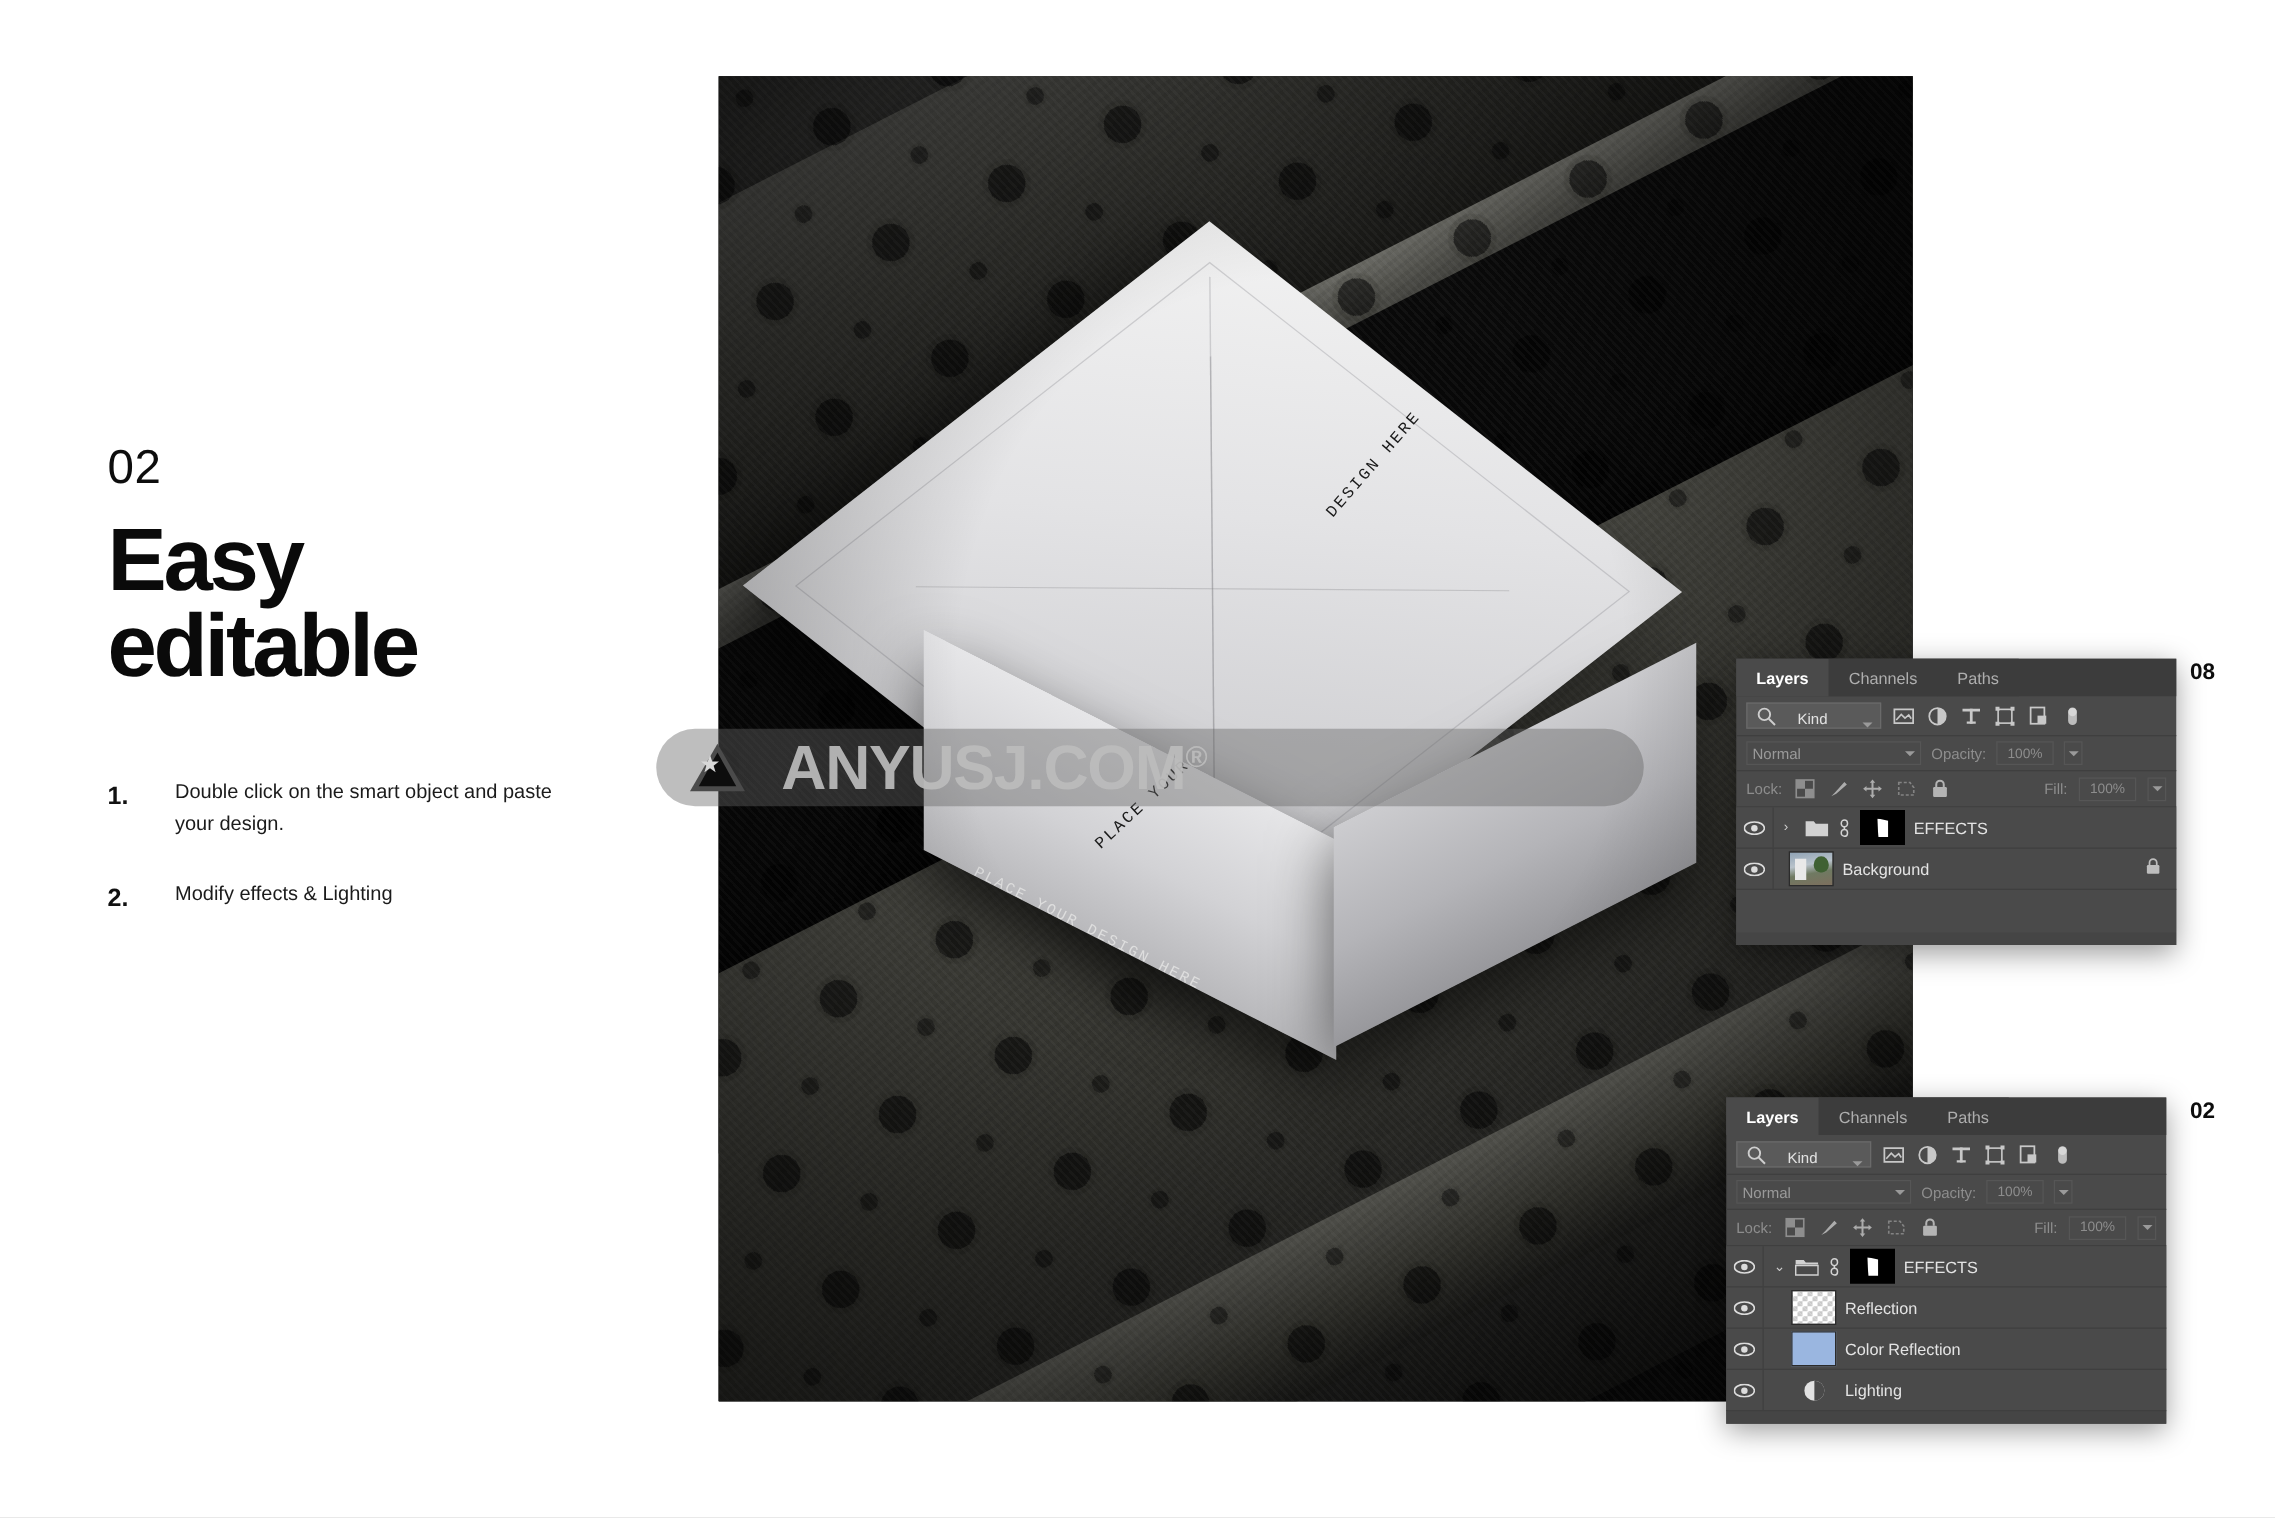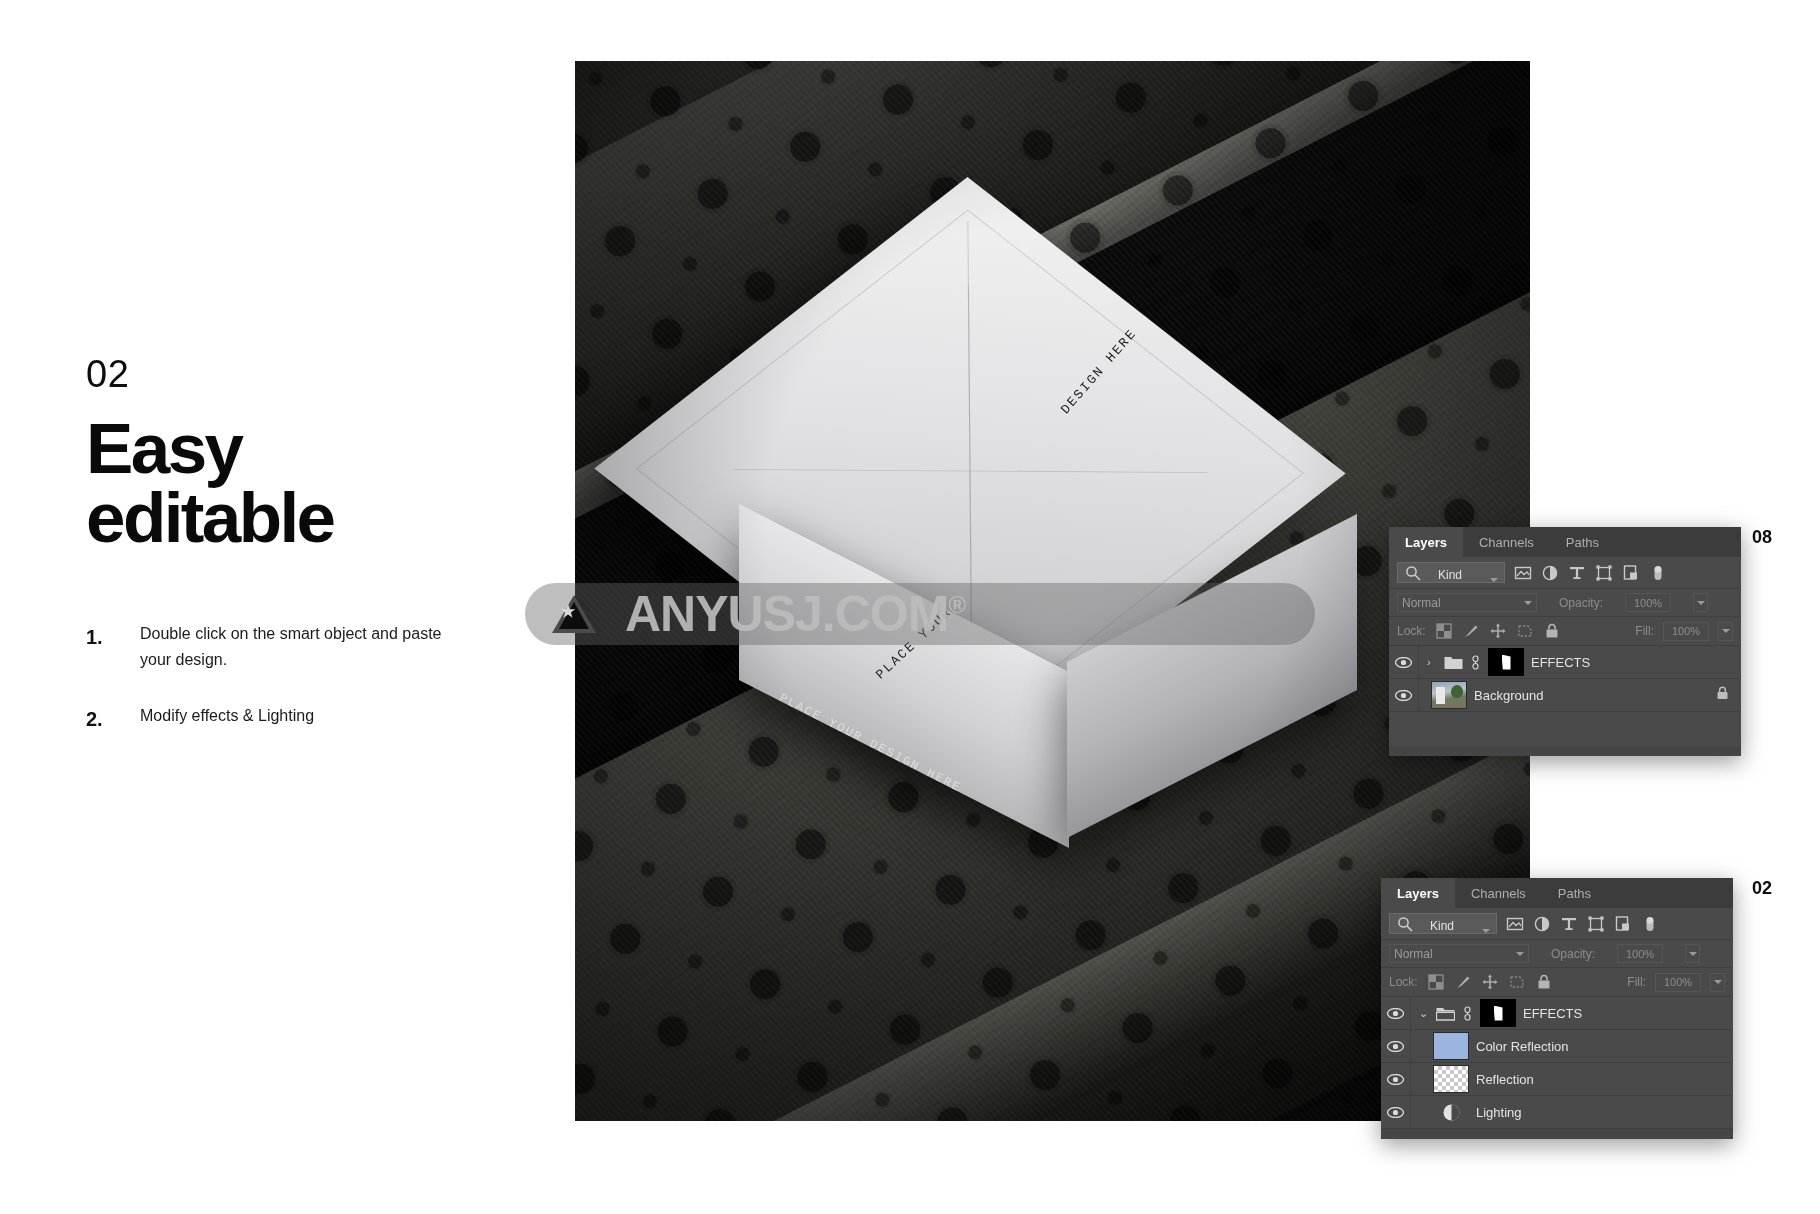"Normal" .ps-blend { gap: 22px -> 8px }
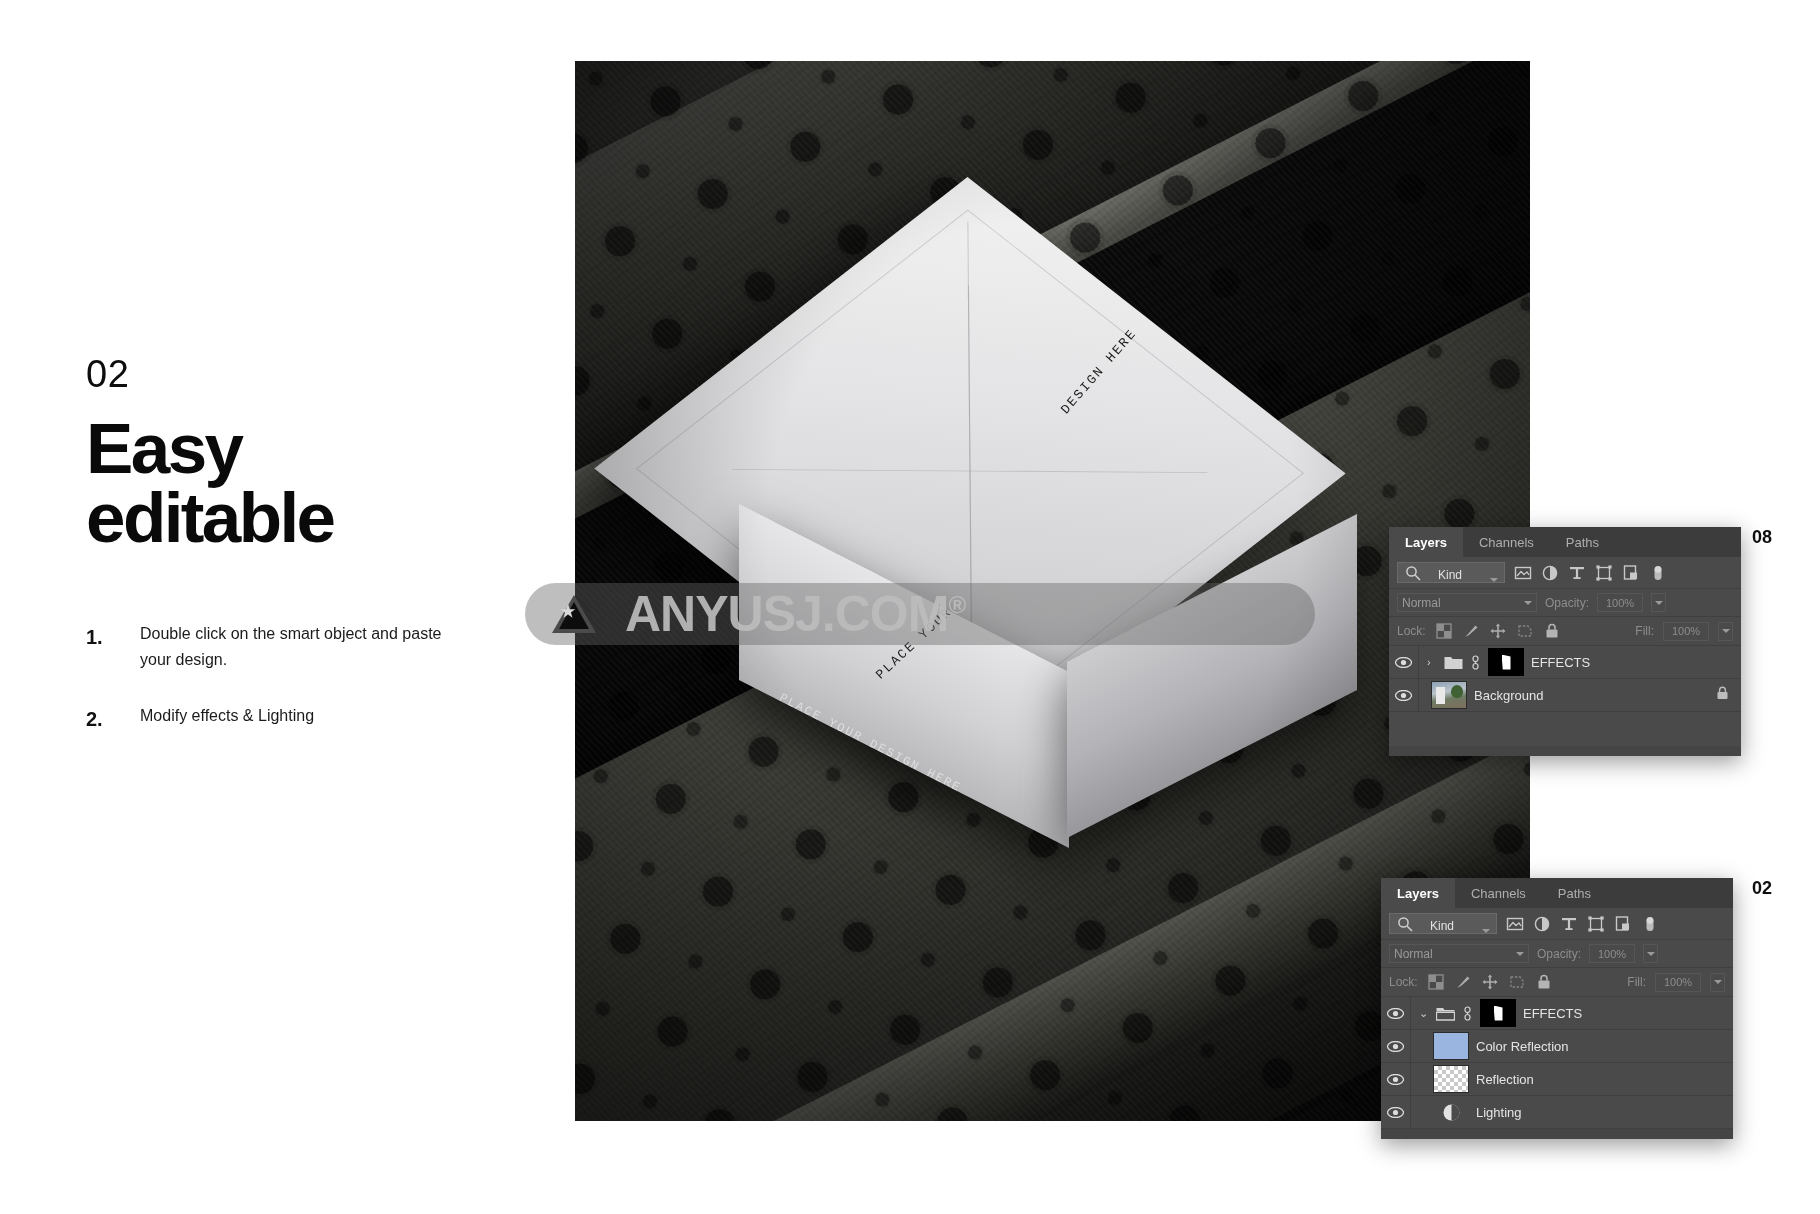"Color Reflection" div.ps-row { order: before "Reflection" -> after "Reflection" }
